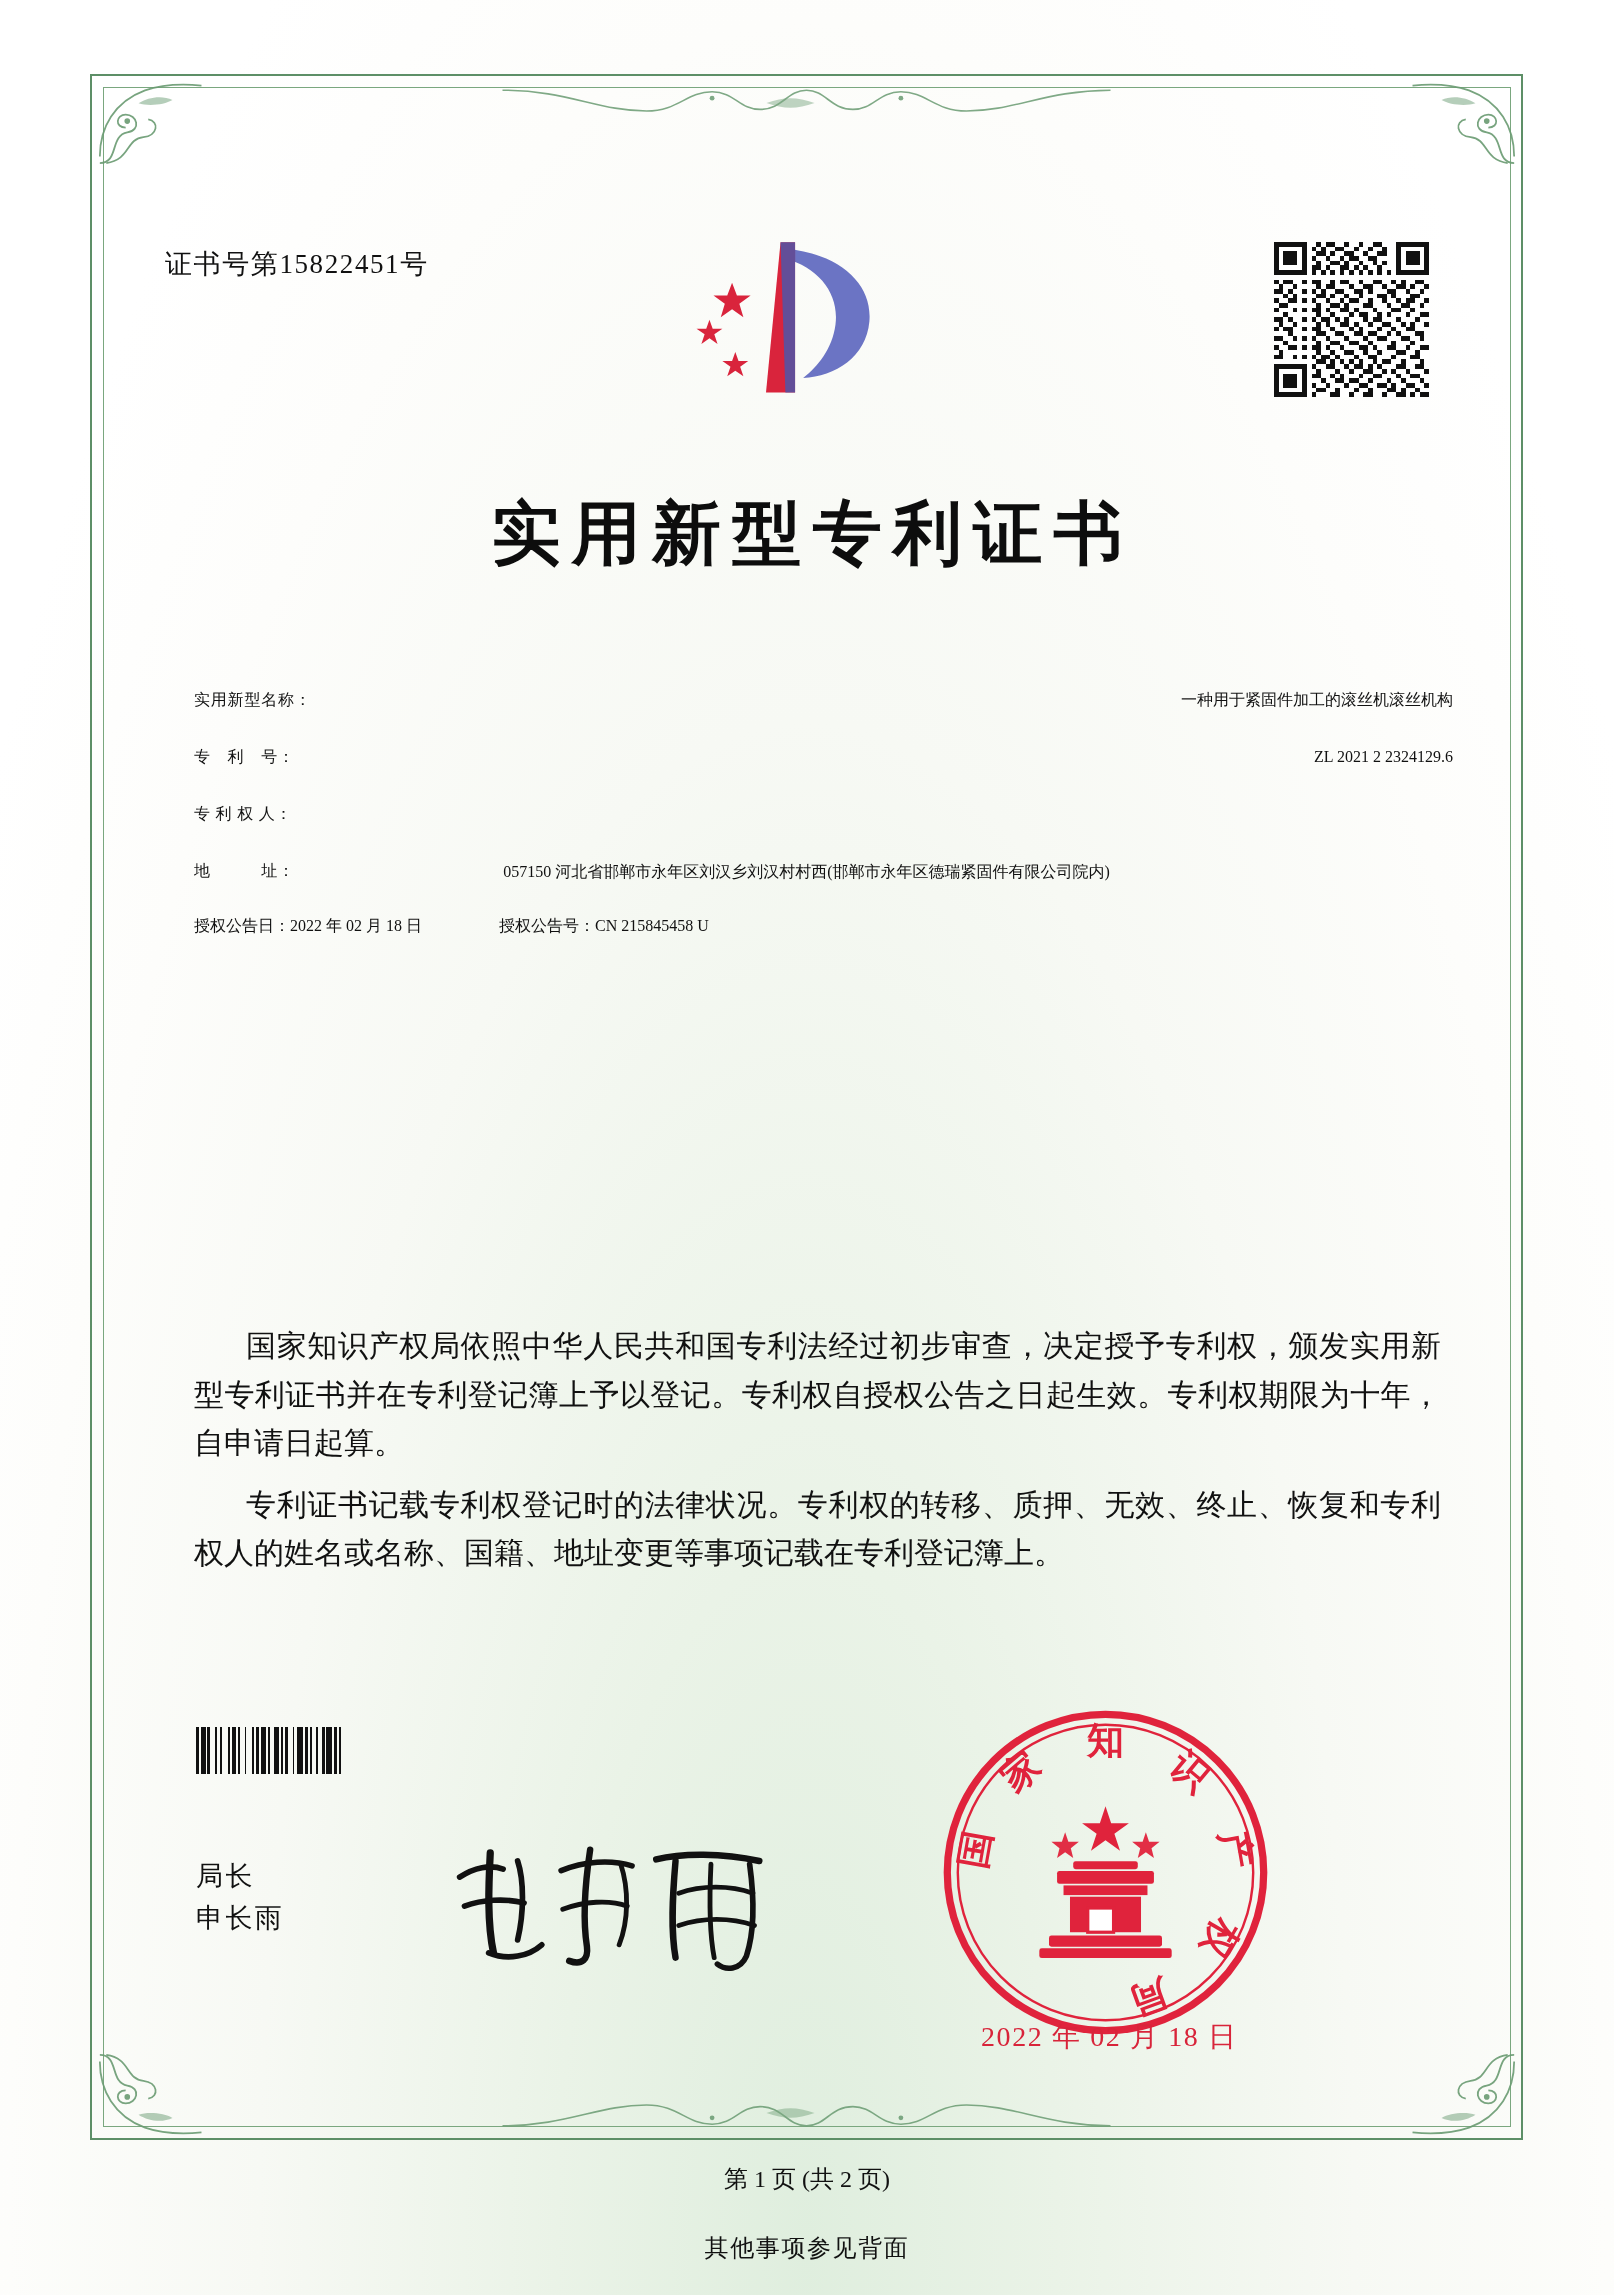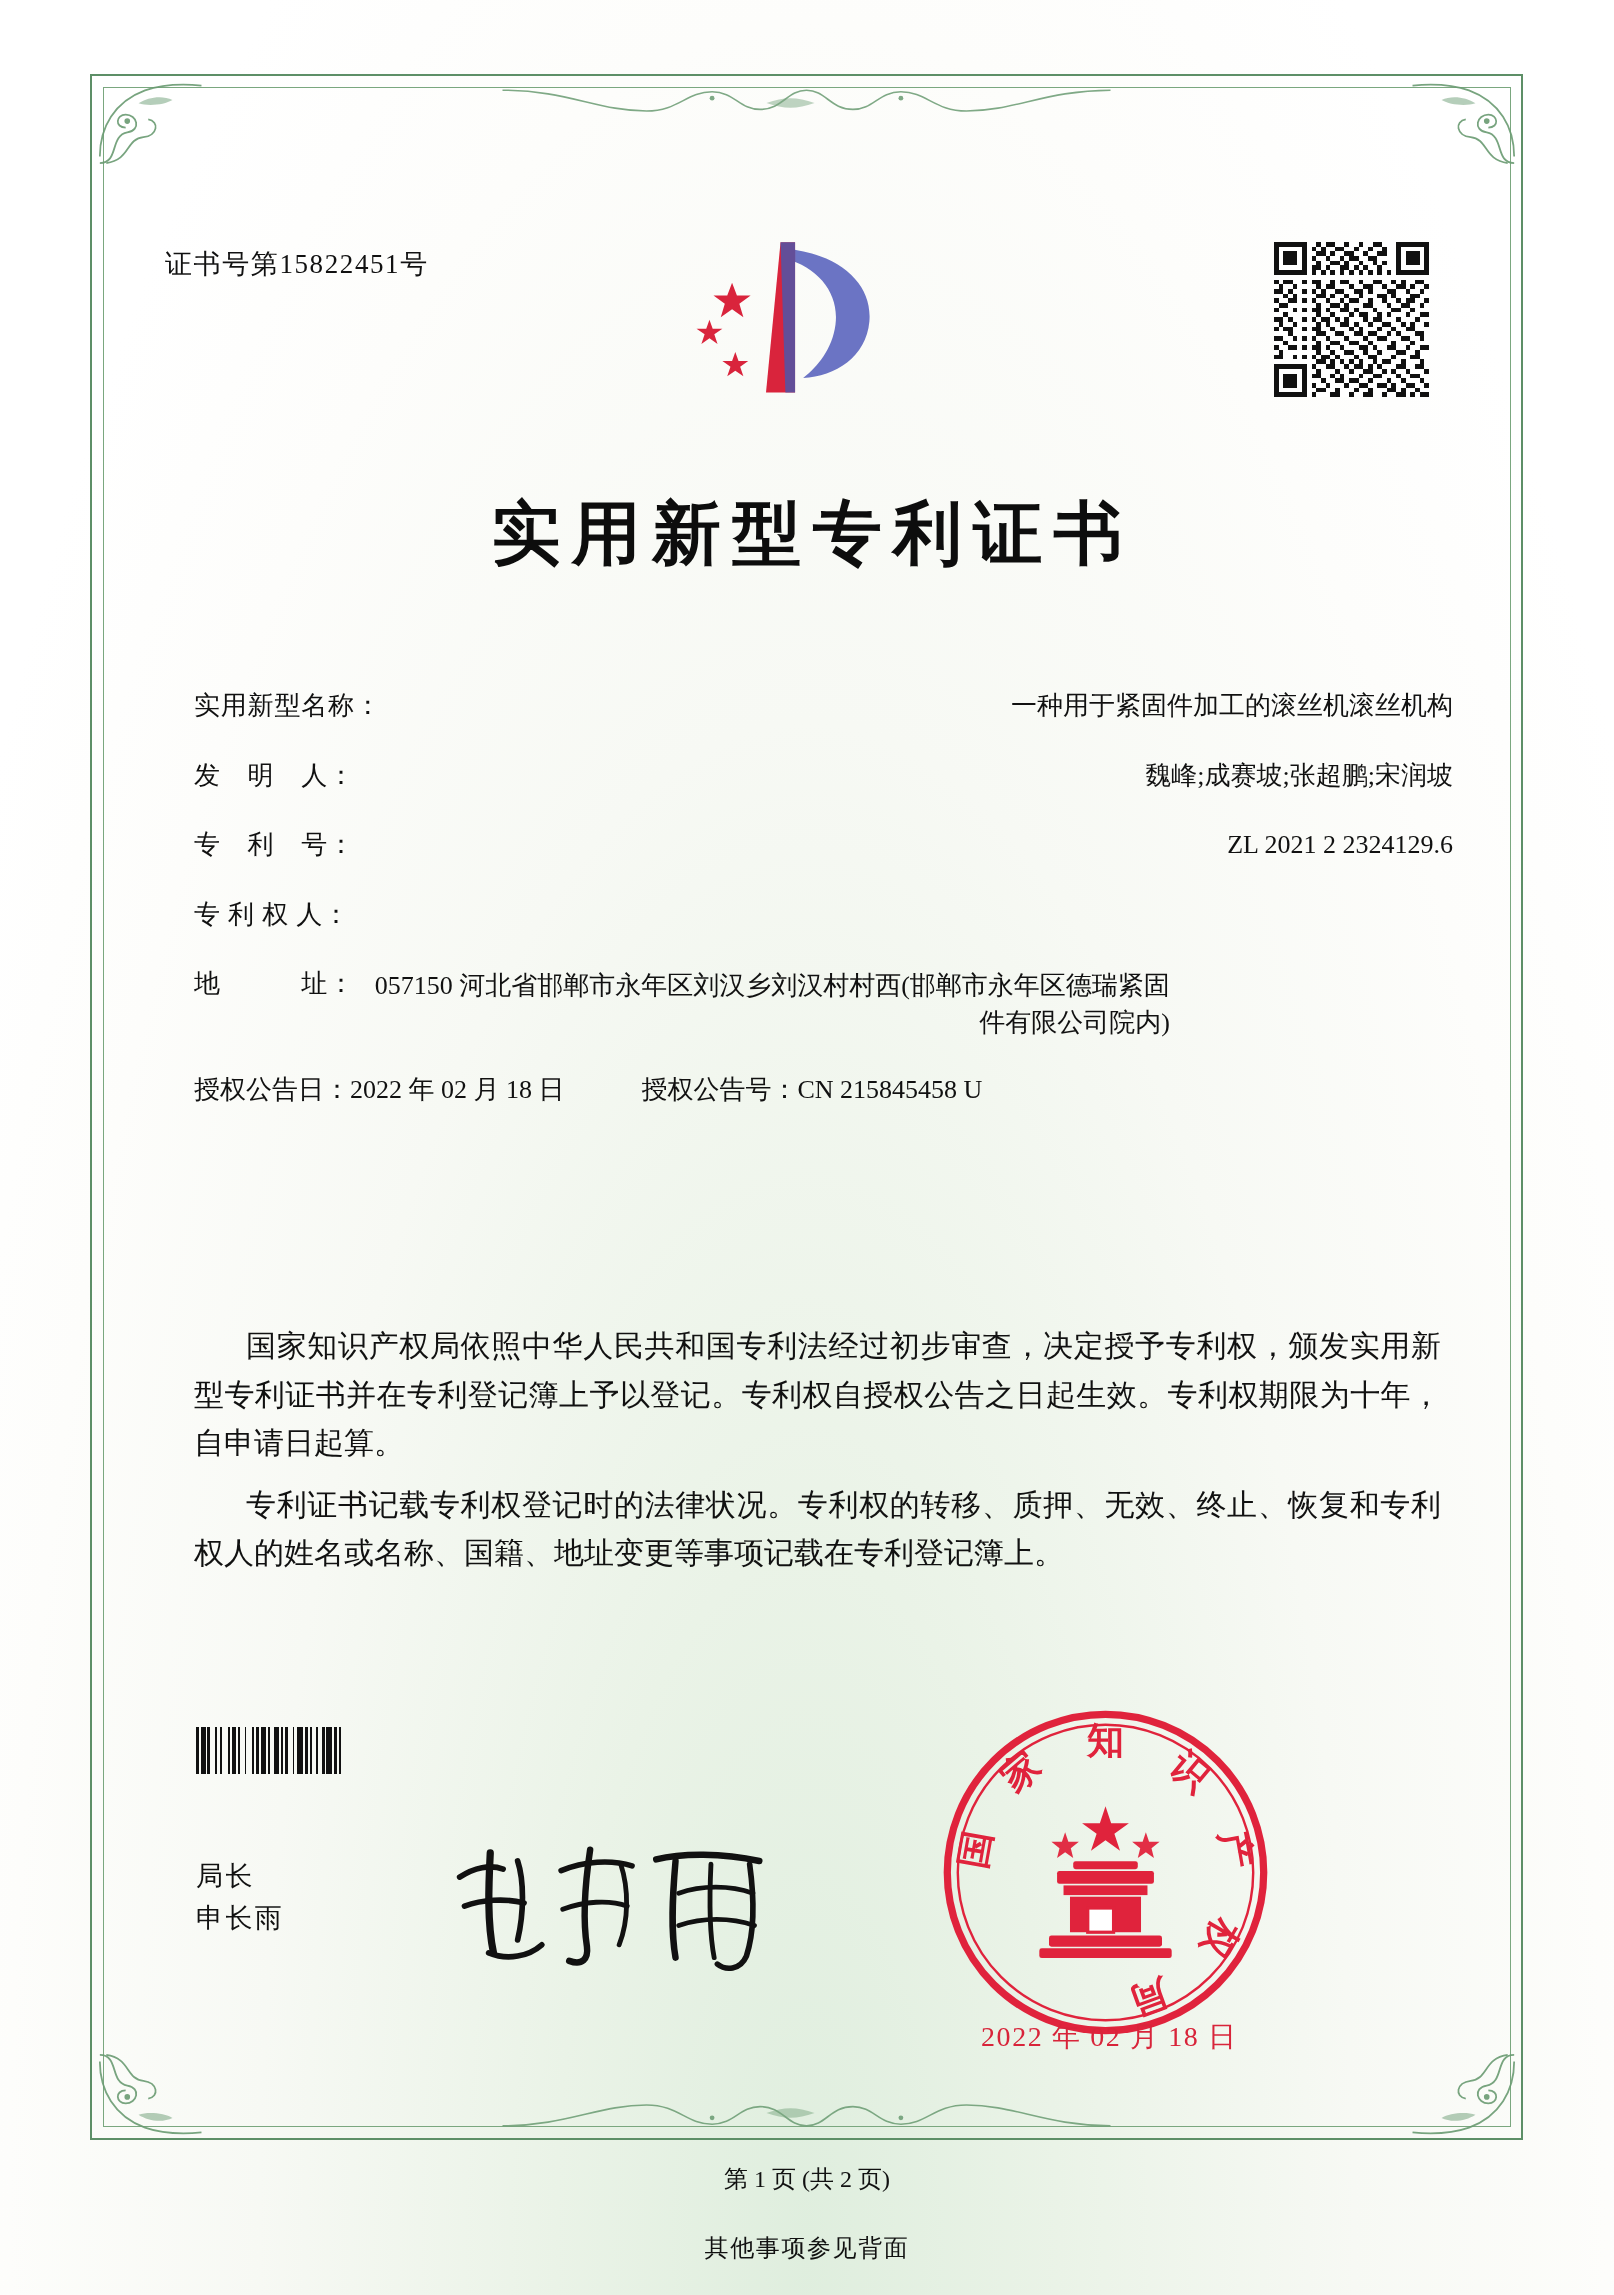"实用新型名称：" .fields { font-size: 26px -> 16px }
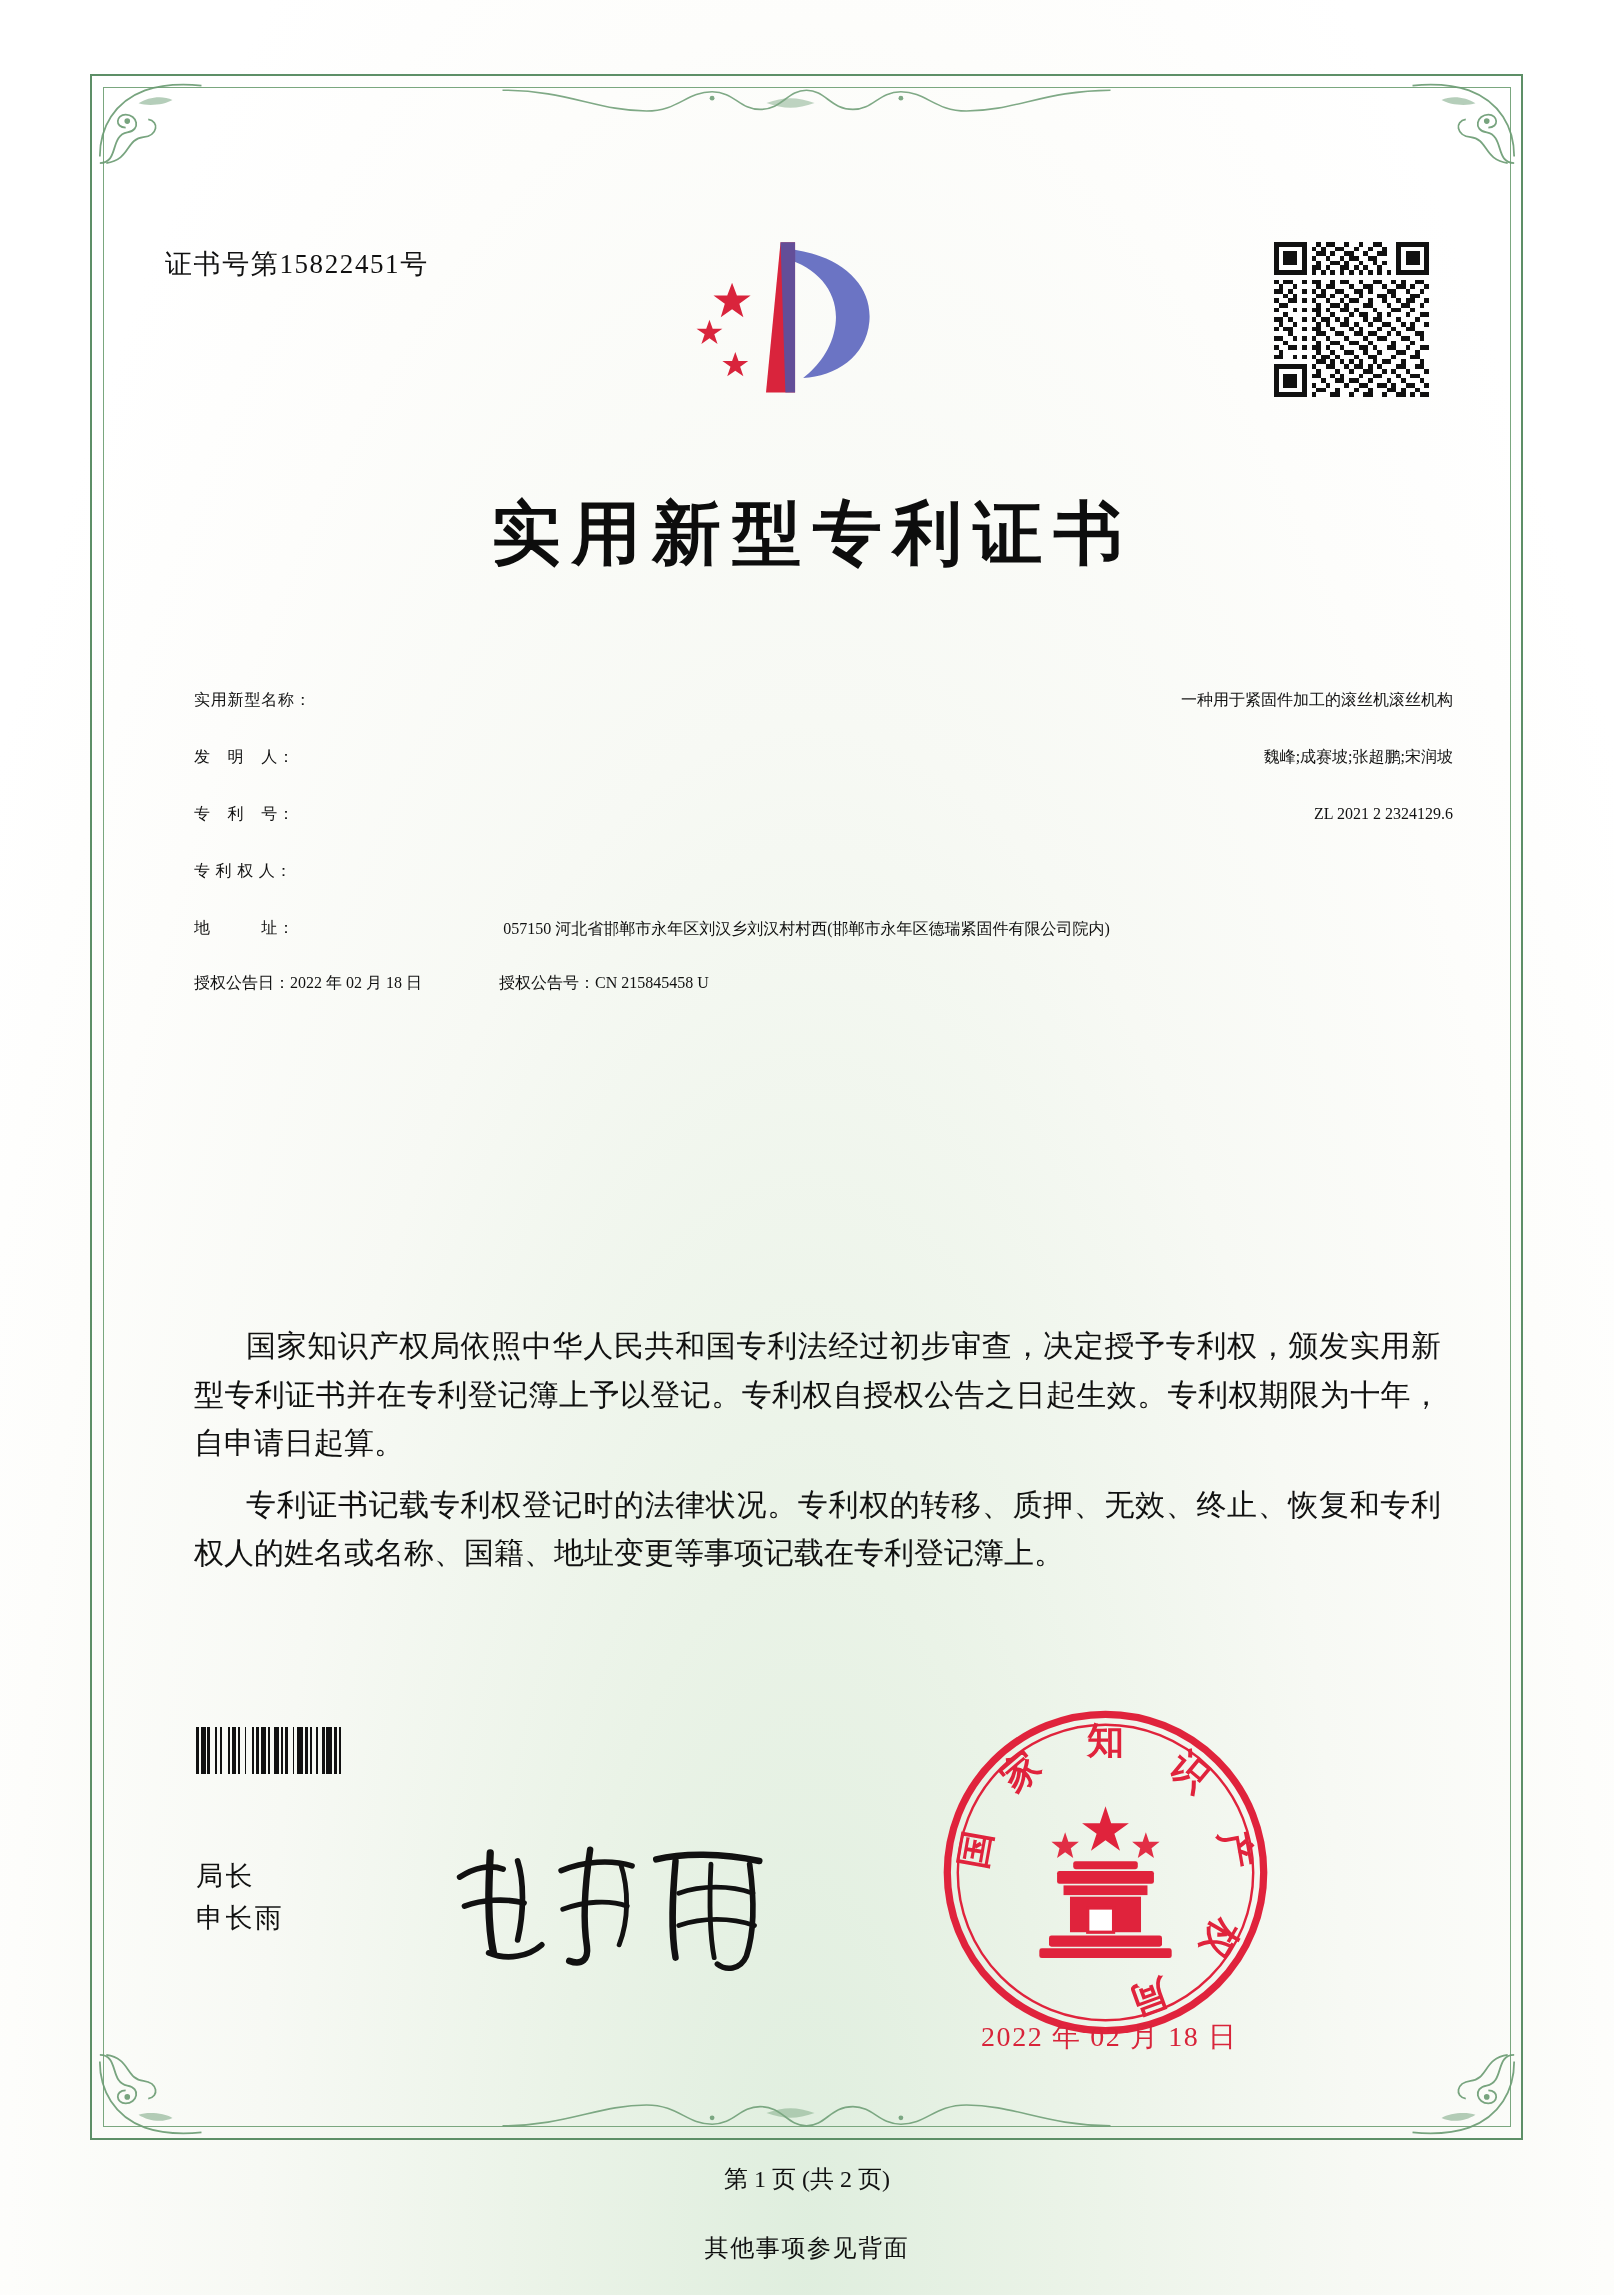"发 明 人：" div.field-row { html: <div> <span>发 明 人：</span> <span>魏峰;成赛坡;张超鹏;宋润坡</span> </div> -> none }
